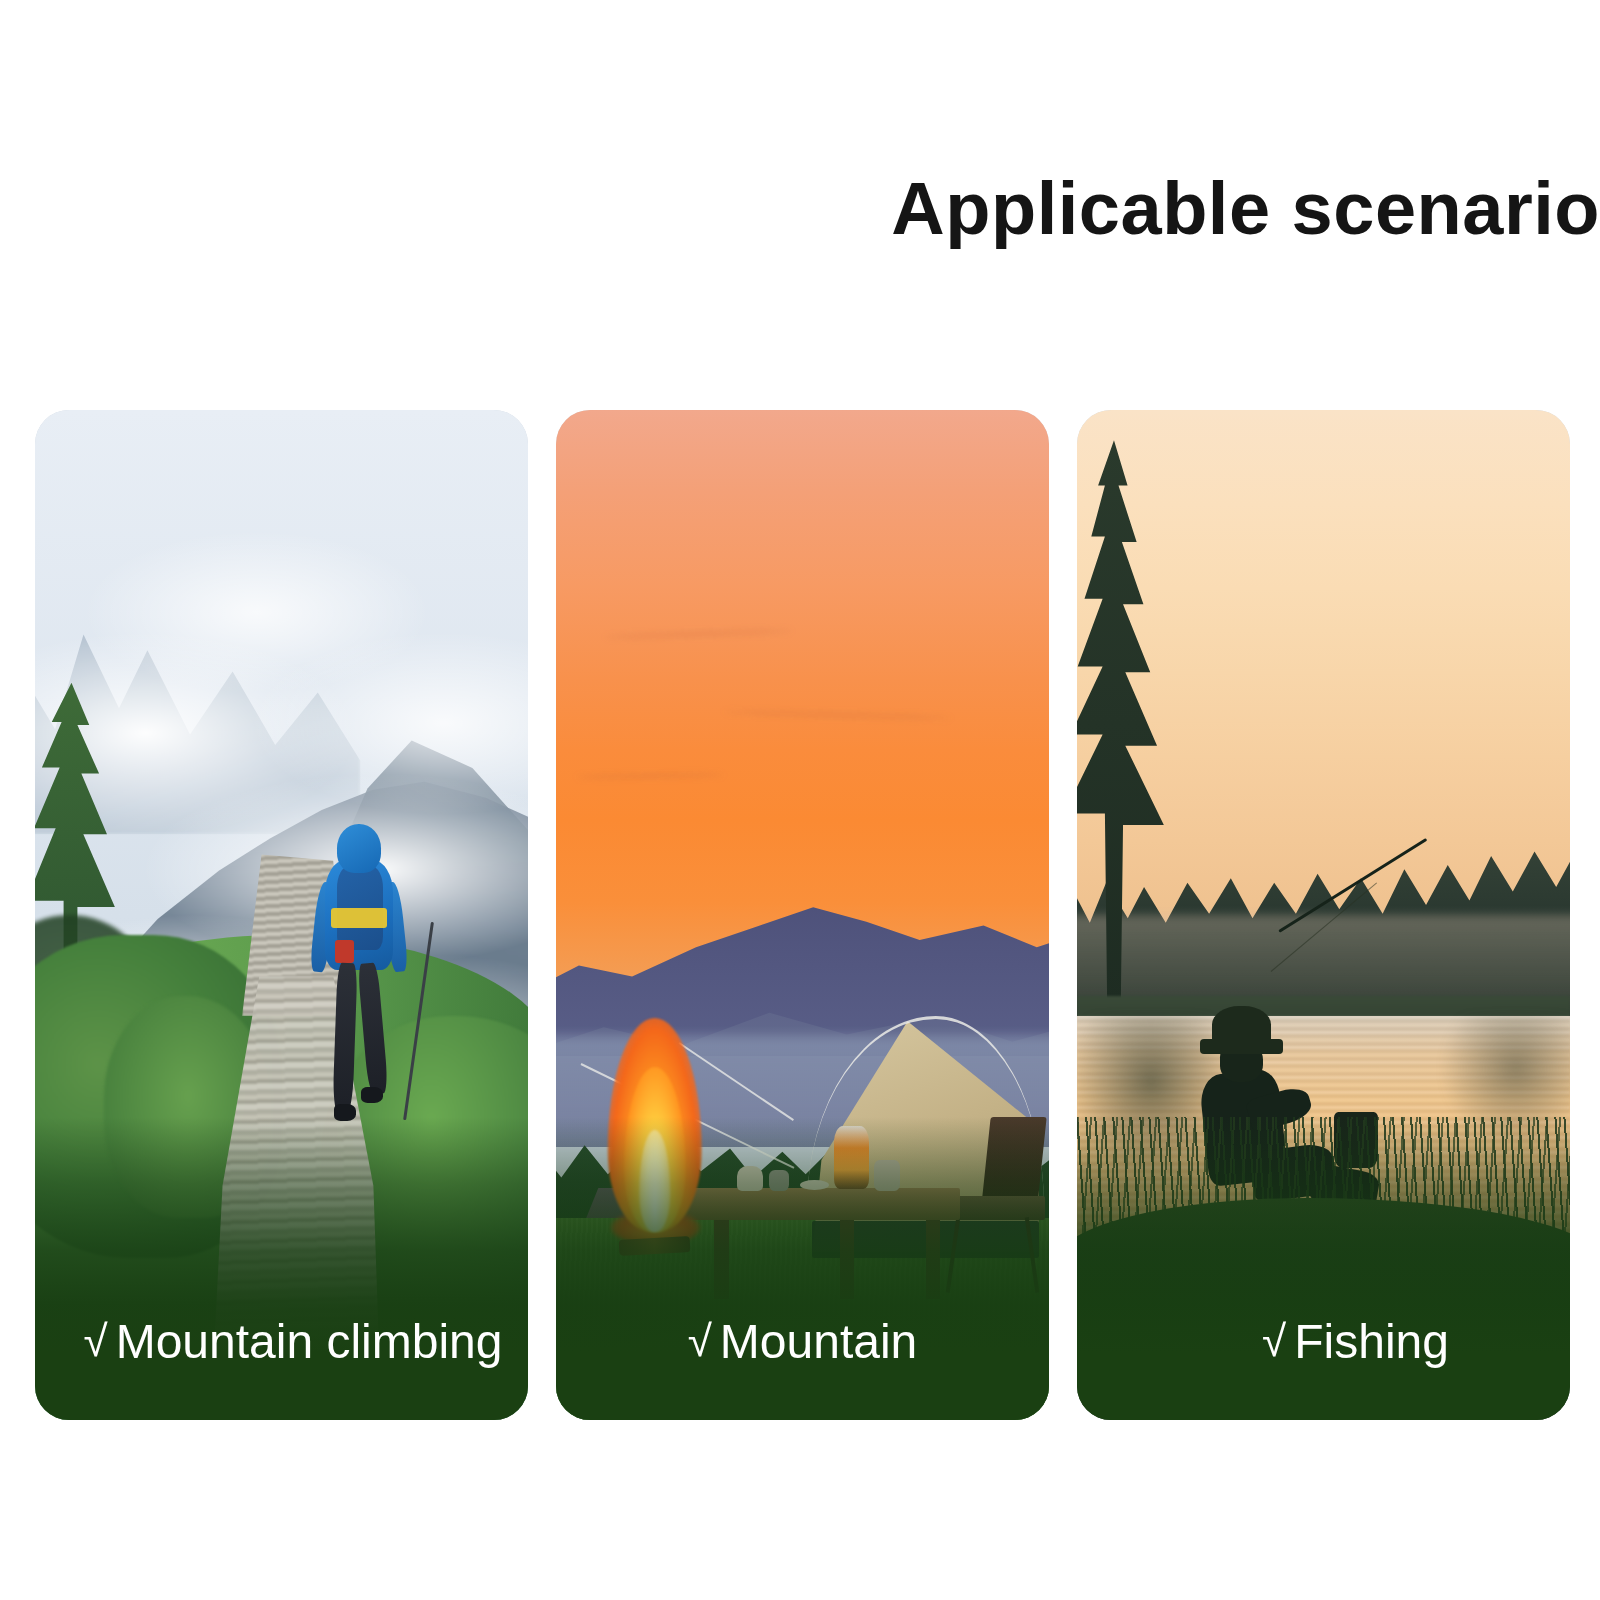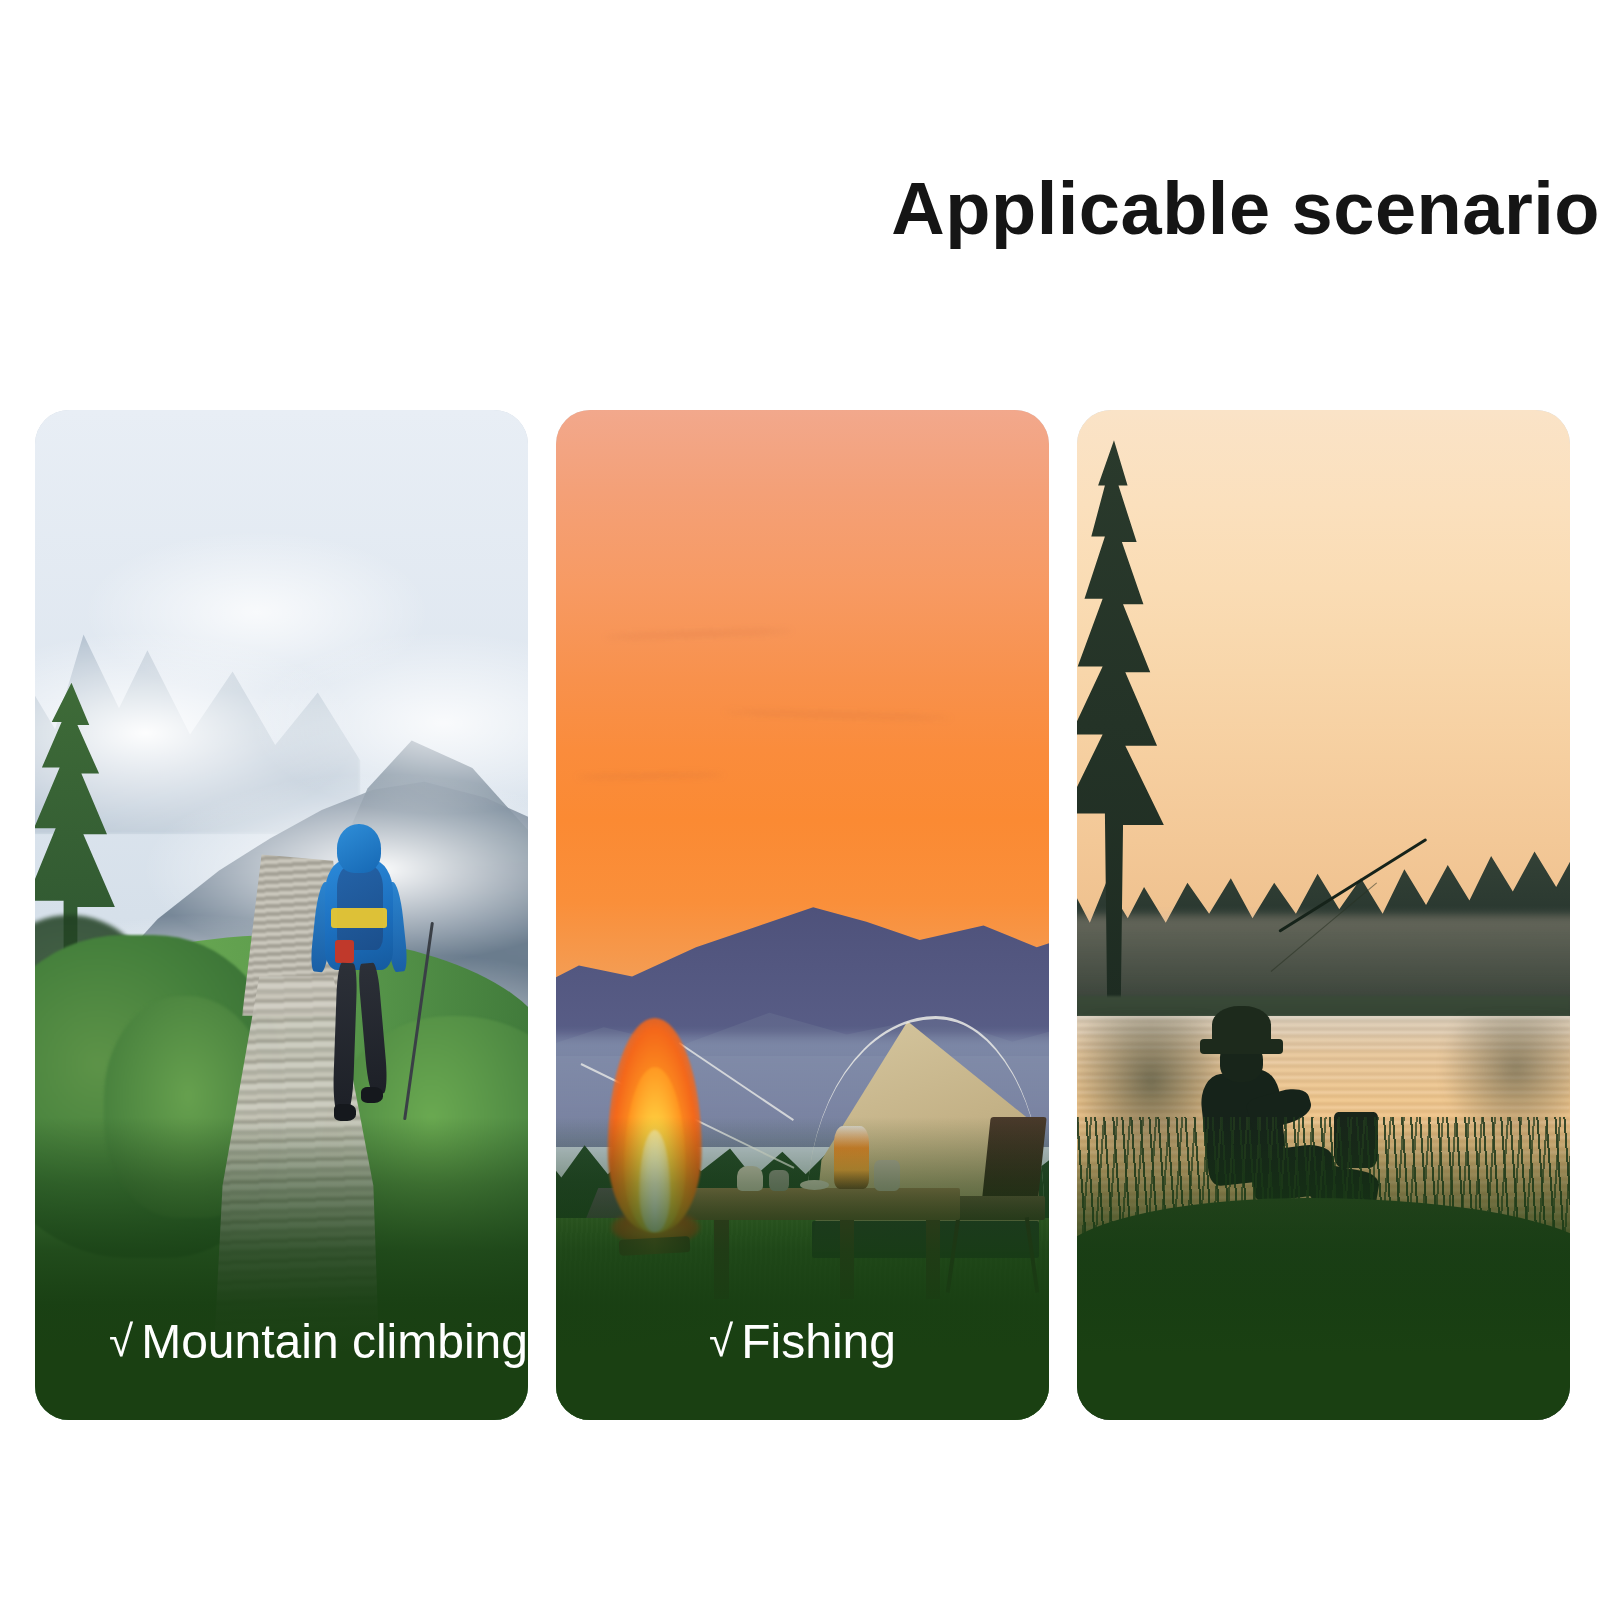"√ Mountain climbing" .cap-left { text-align: right -> center }
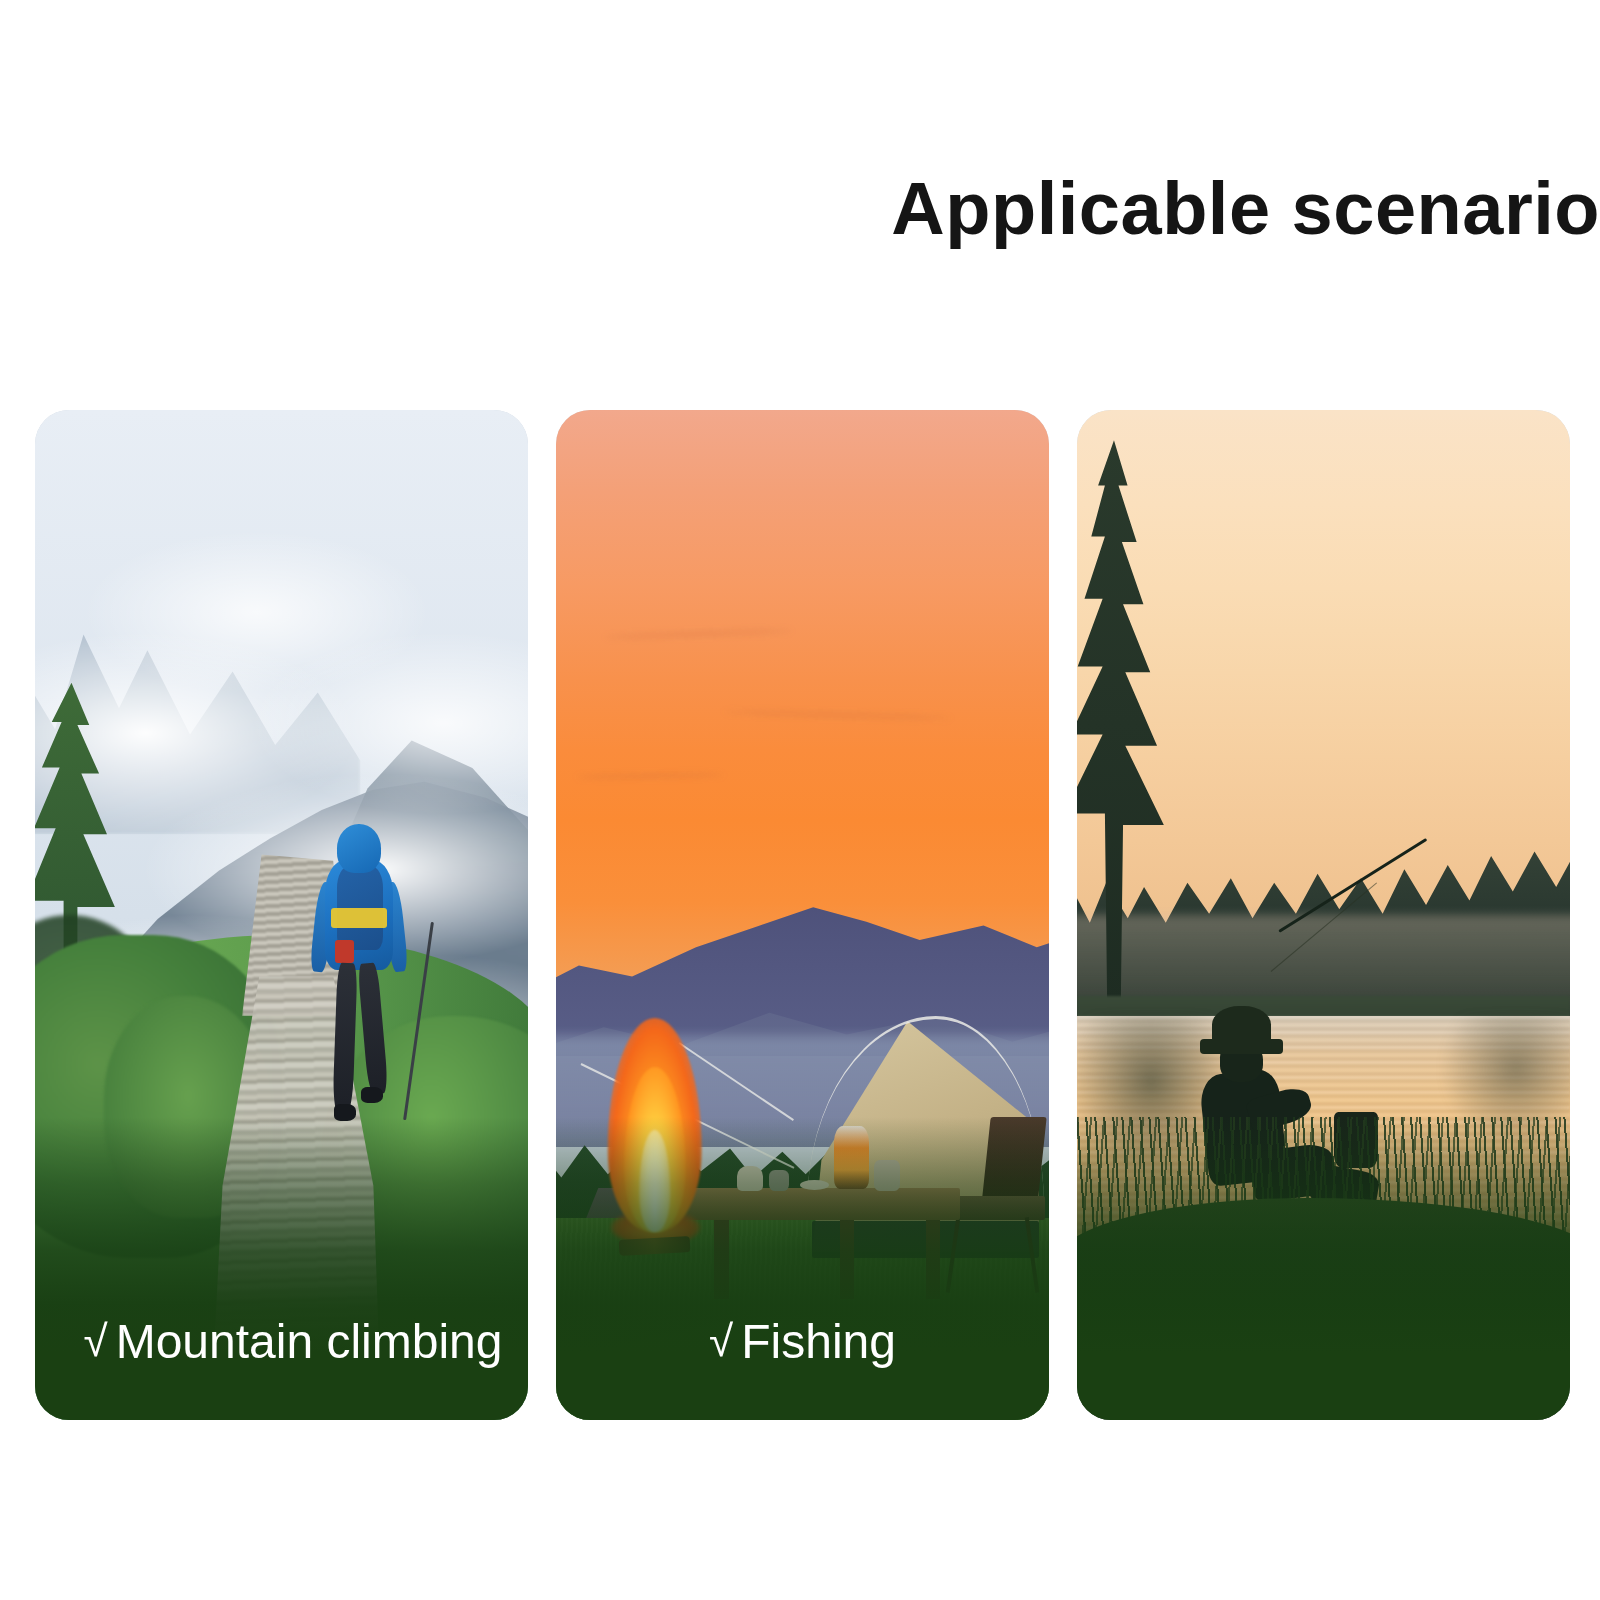"Fishing" span { text: Fishing -> Mountain }
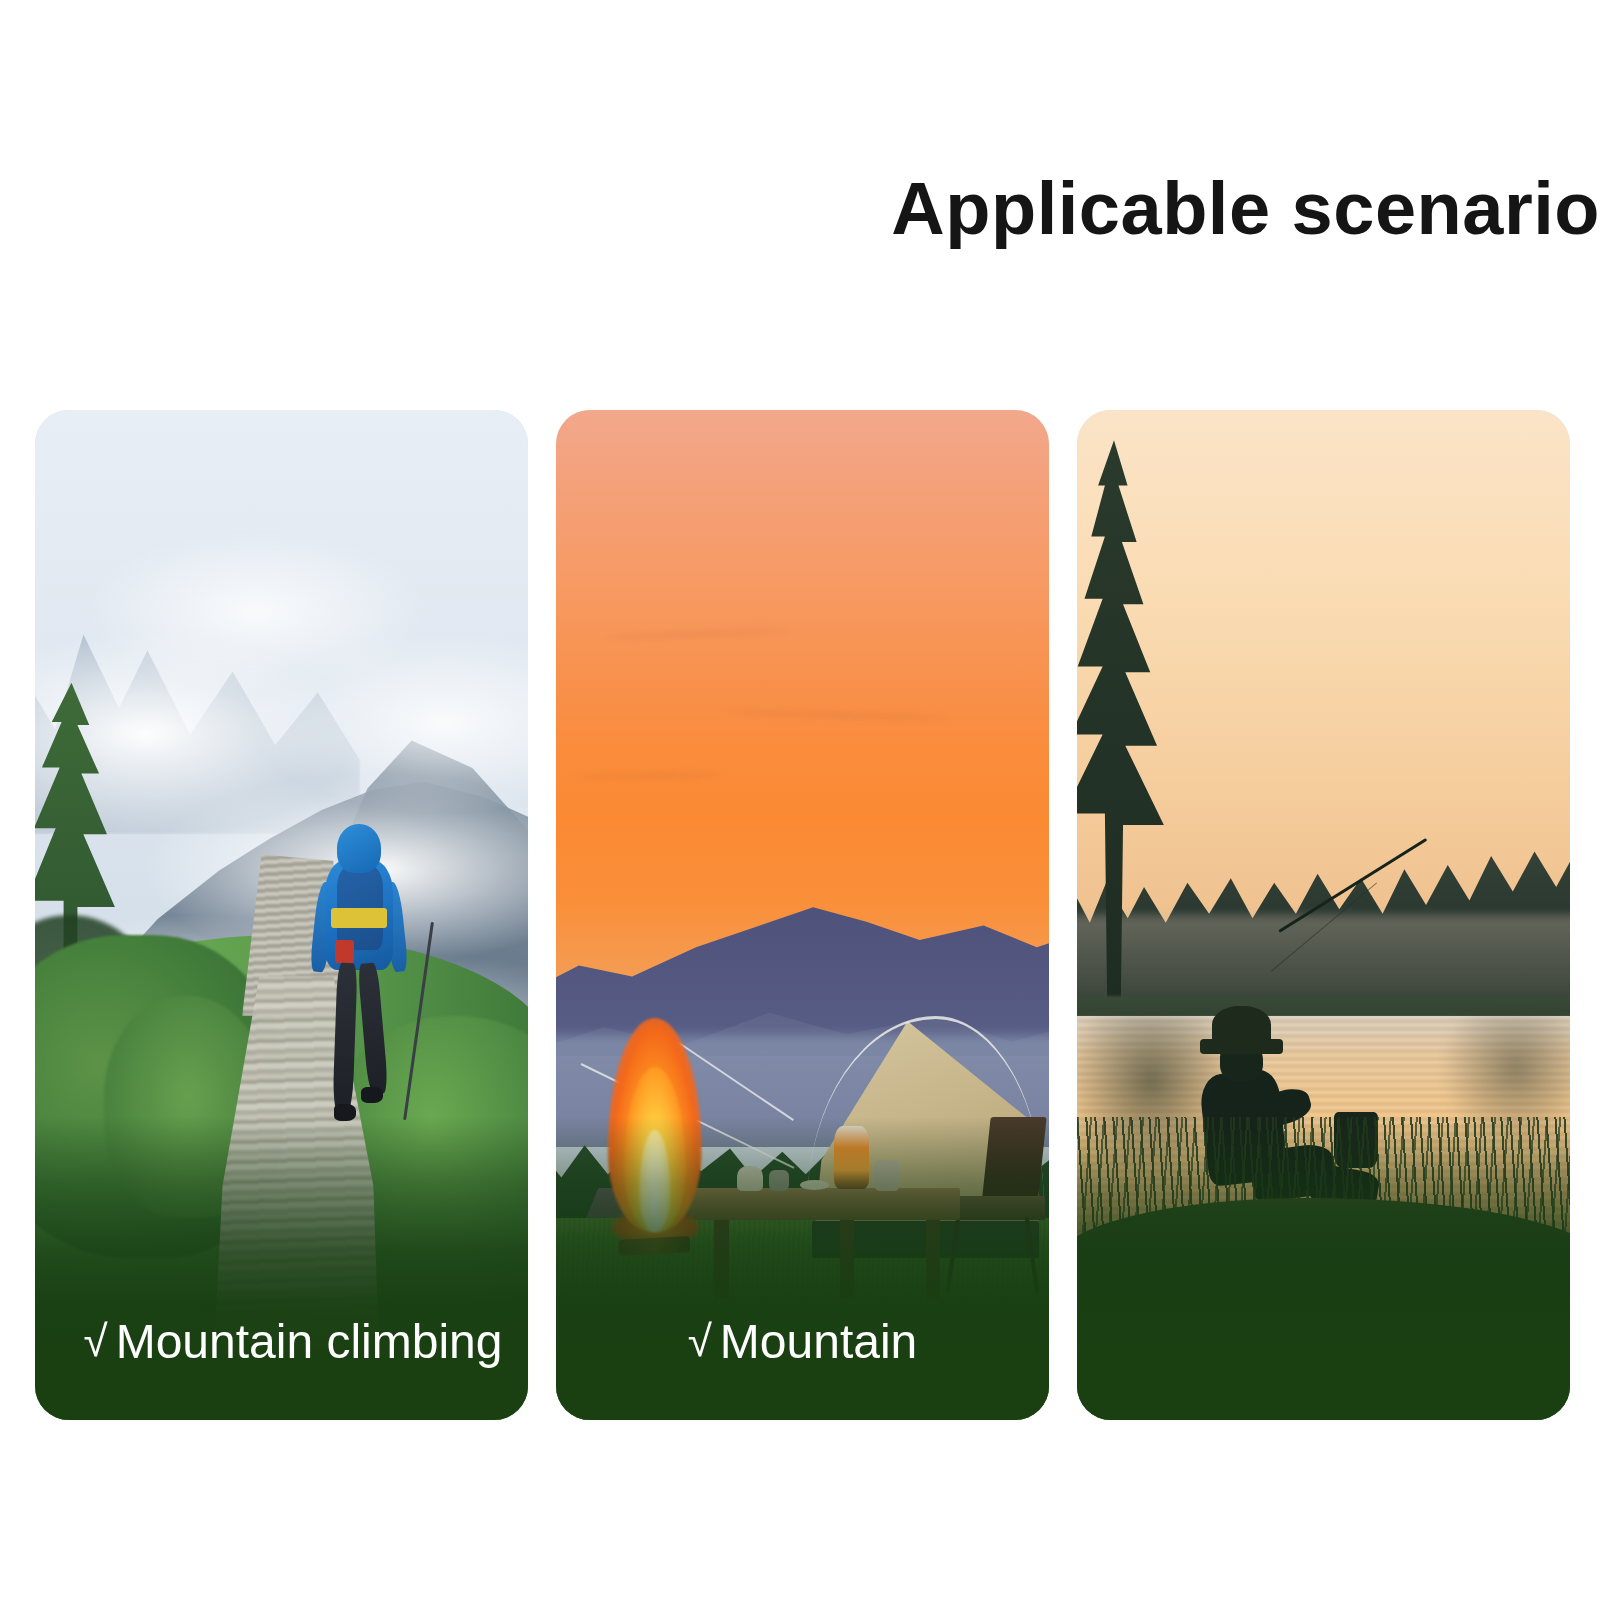"√ Fishing" div.caption { html: none -> <div> <span>√</span><span>Fishing</span> </div> }
